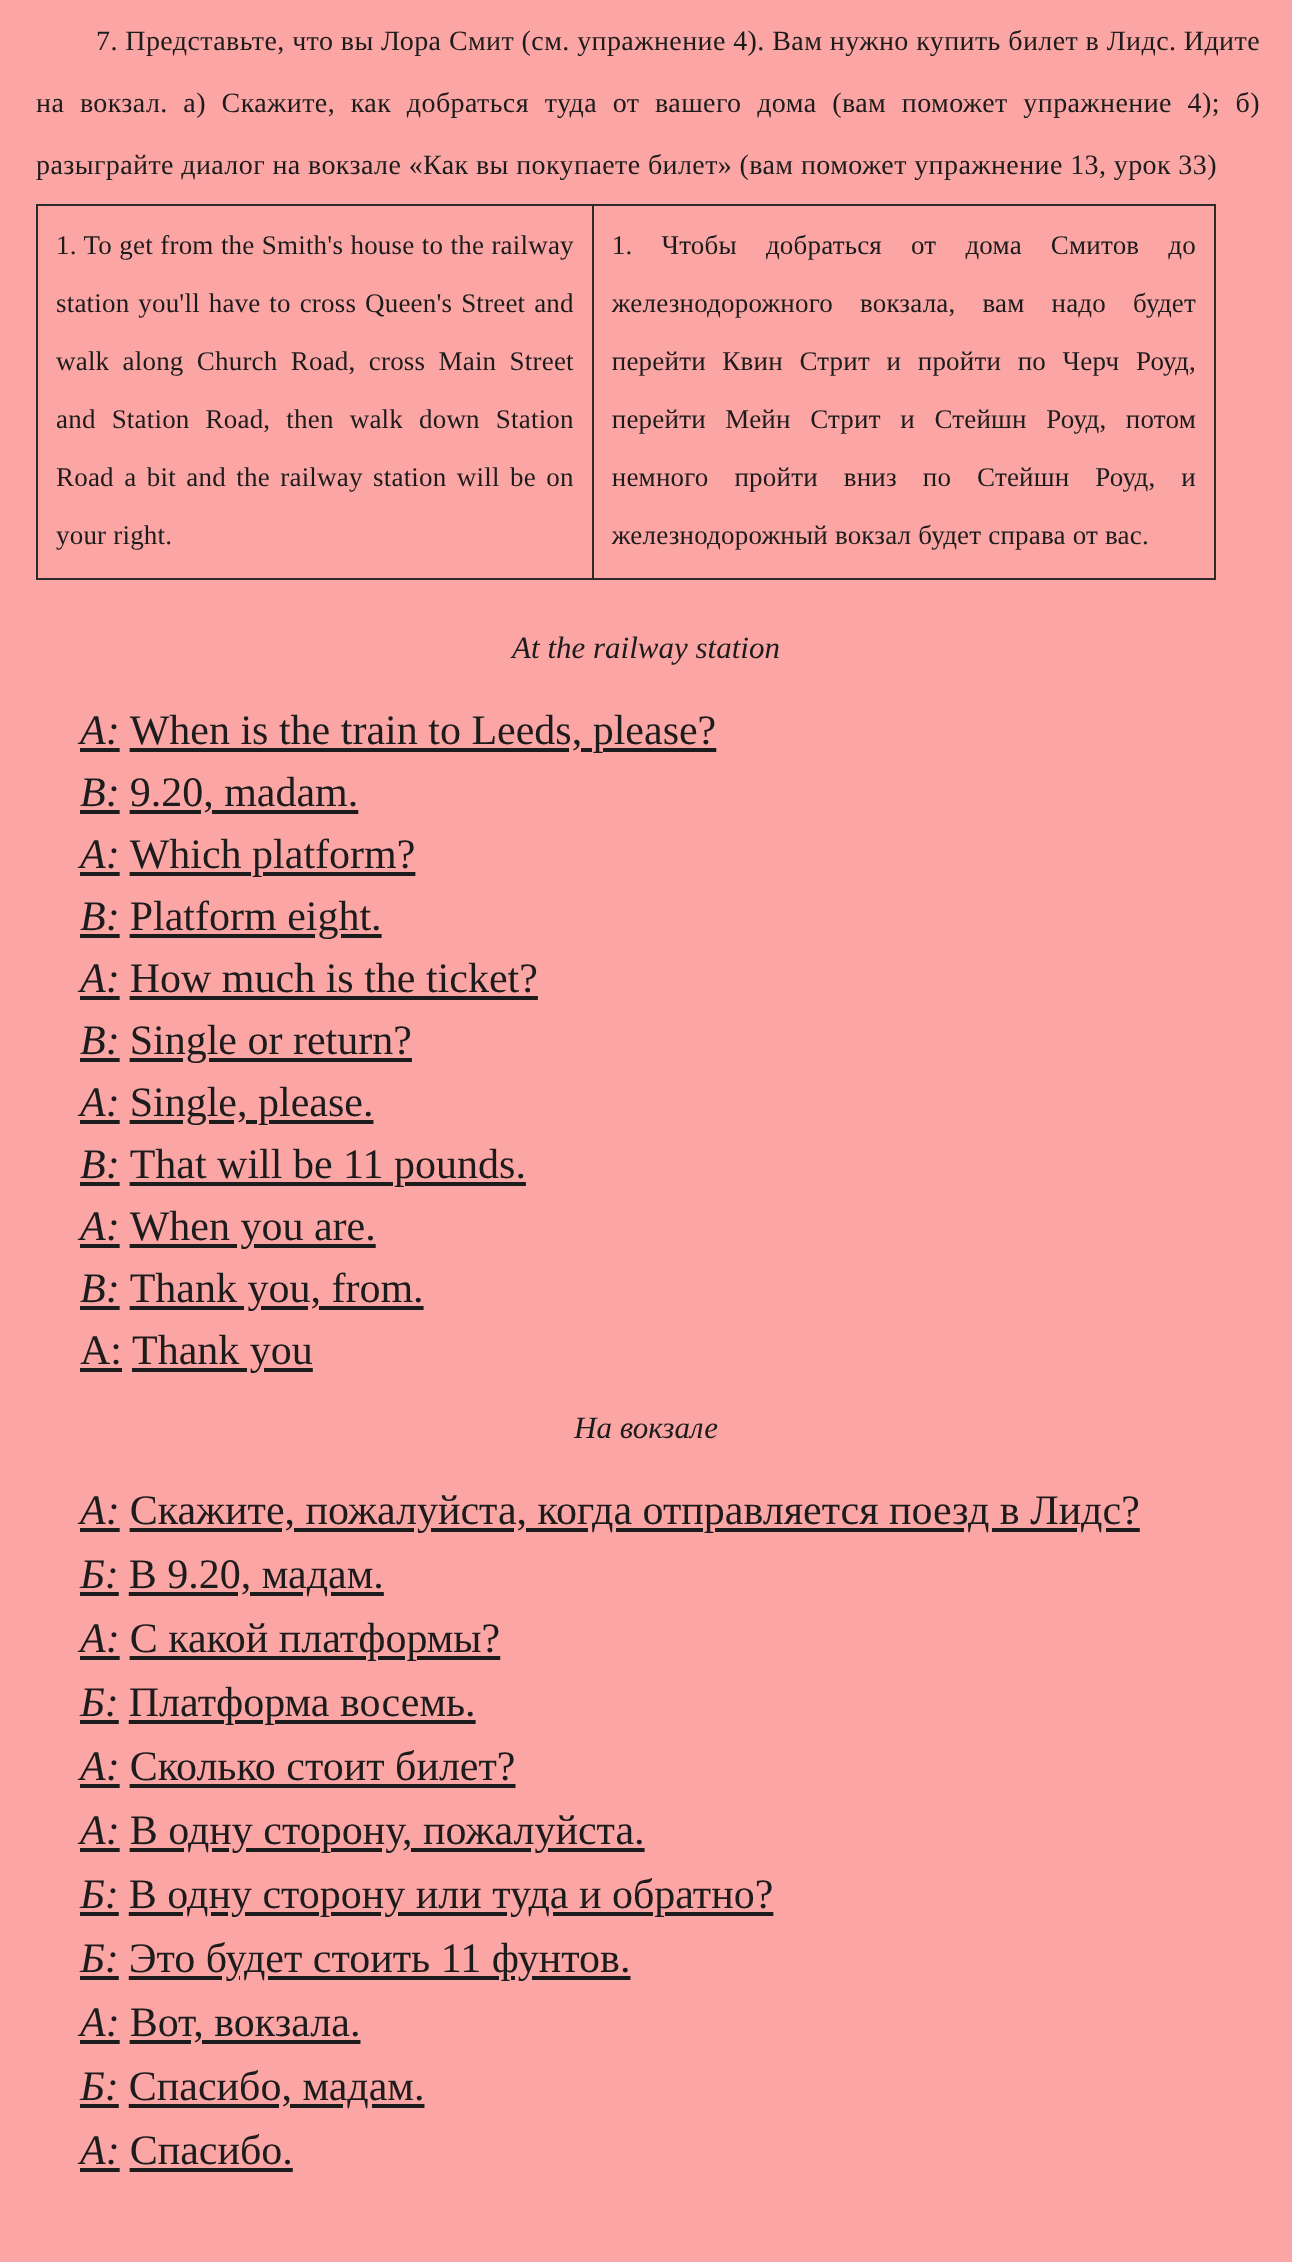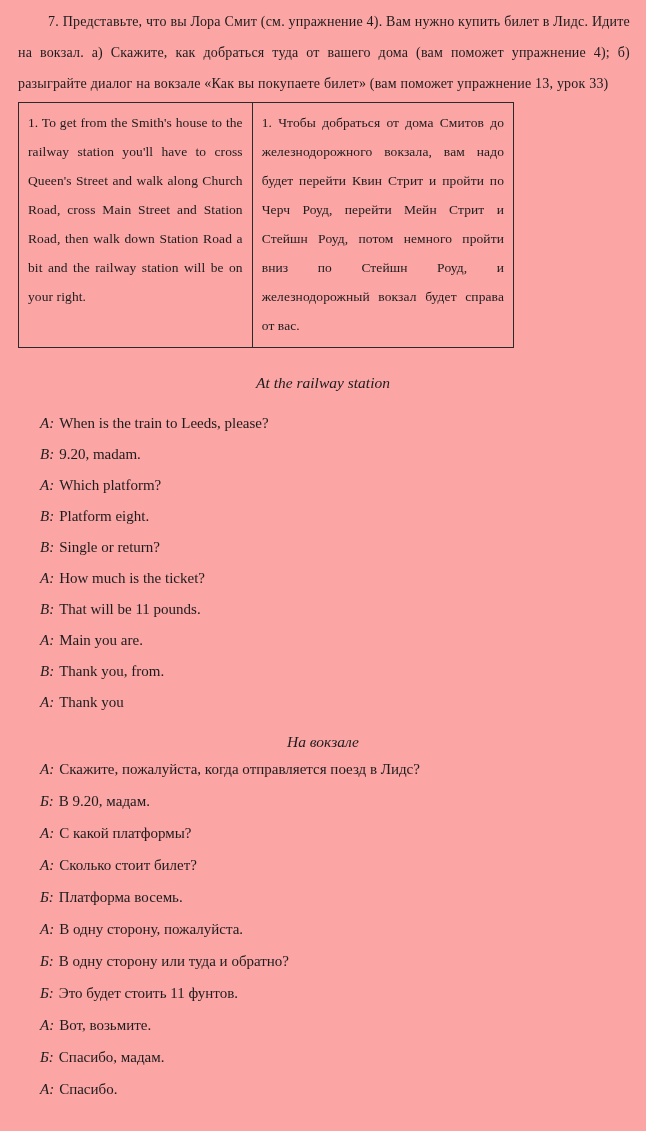"1. To get from the" .trans-table { width: 496px -> 590px }
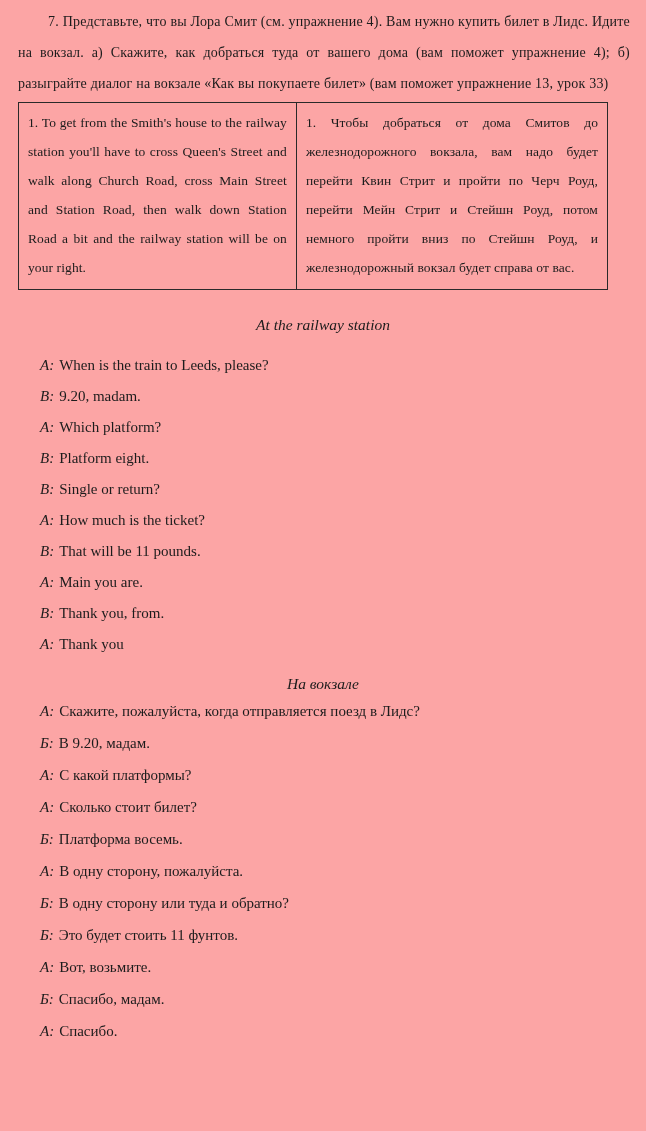"A: When is the train" .dline { font-size: 15px -> 21px; text-decoration: none -> underline }
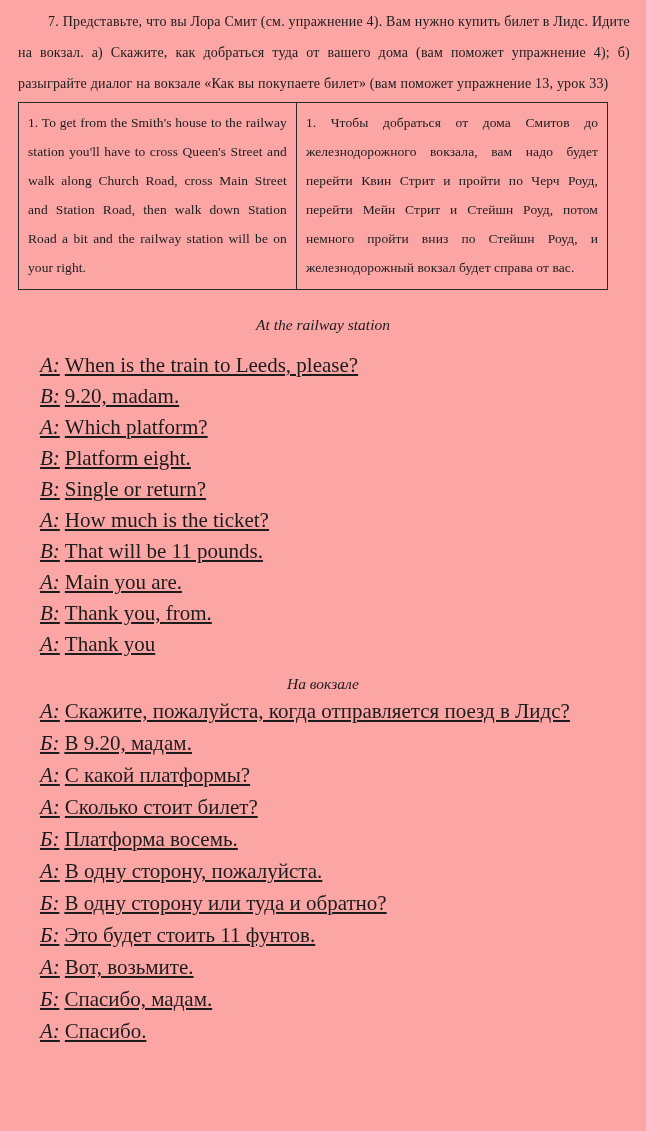"B: Single or return?" div.dline { order: before "A: How much is the" -> after "A: How much is the" }
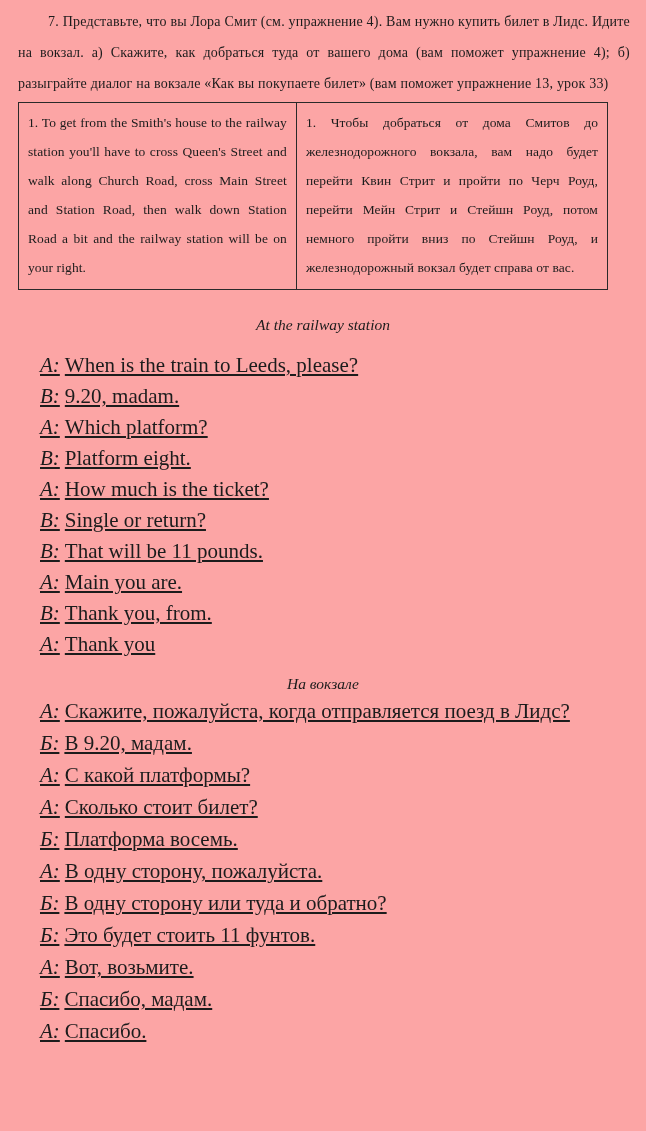"A: Single, please." div.dline { html: none -> <div><span>A:</span><span>Single, please.</span></div> }
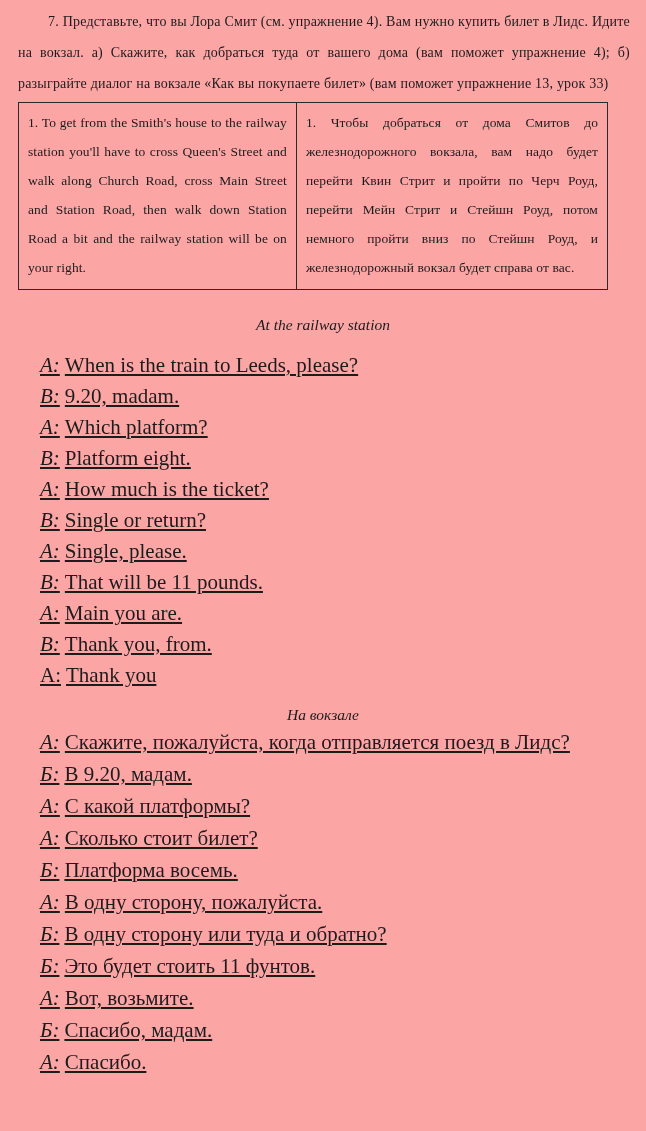"Main you are." span { text: Main -> When }
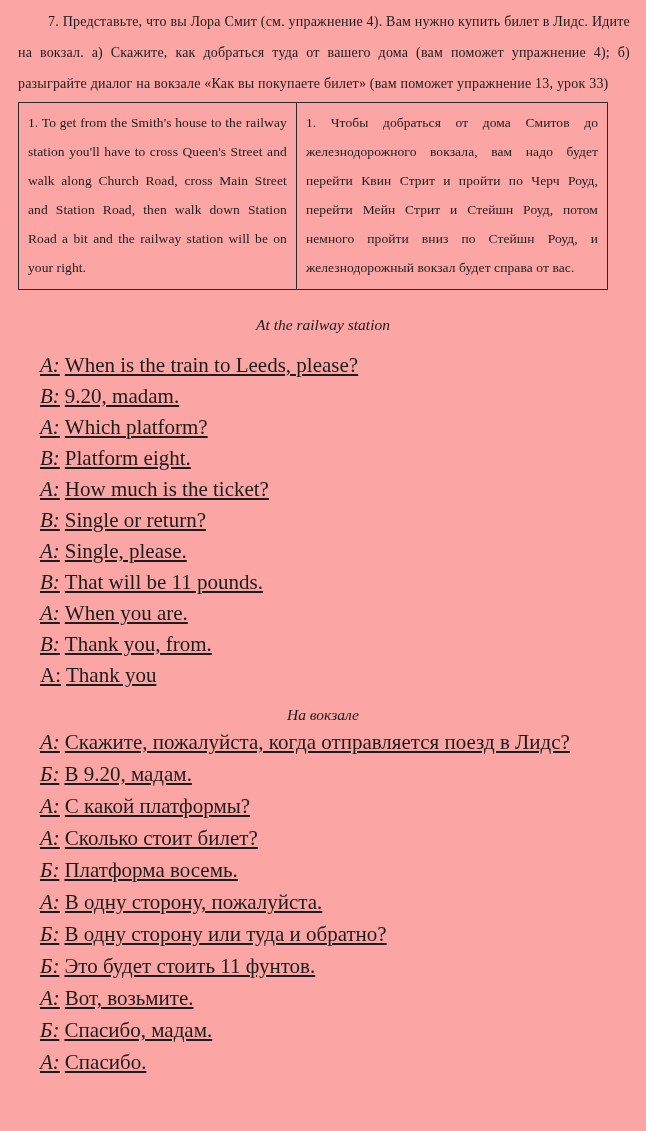"А: Скажите, пожалуйста, когда" .dialogue-ru { margin-top: 2px -> 15px }
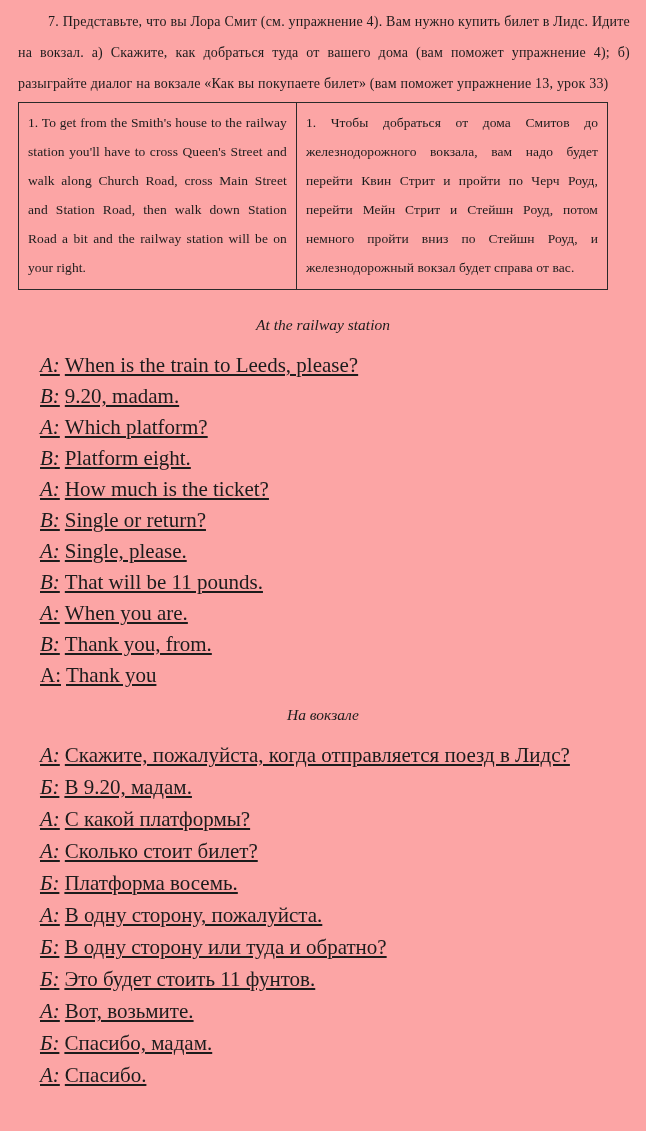"А: Сколько стоит билет?" div.dline { order: before "Б: Платформа восемь." -> after "Б: Платформа восемь." }
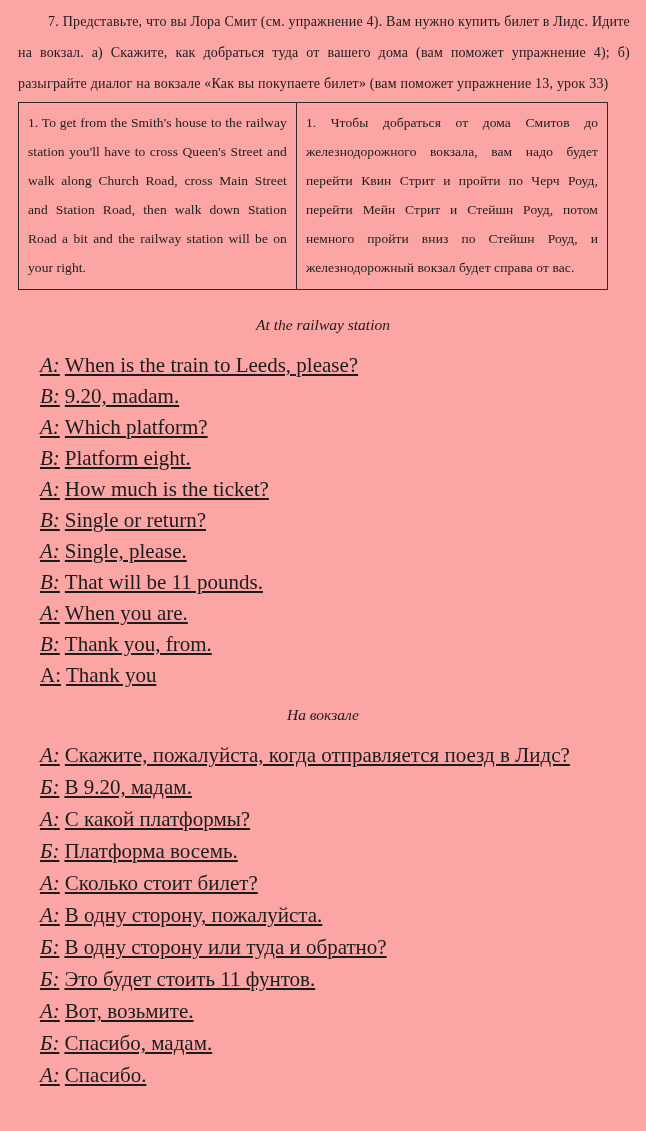"Вот, возьмите." span { text: возьмите -> вокзала }
